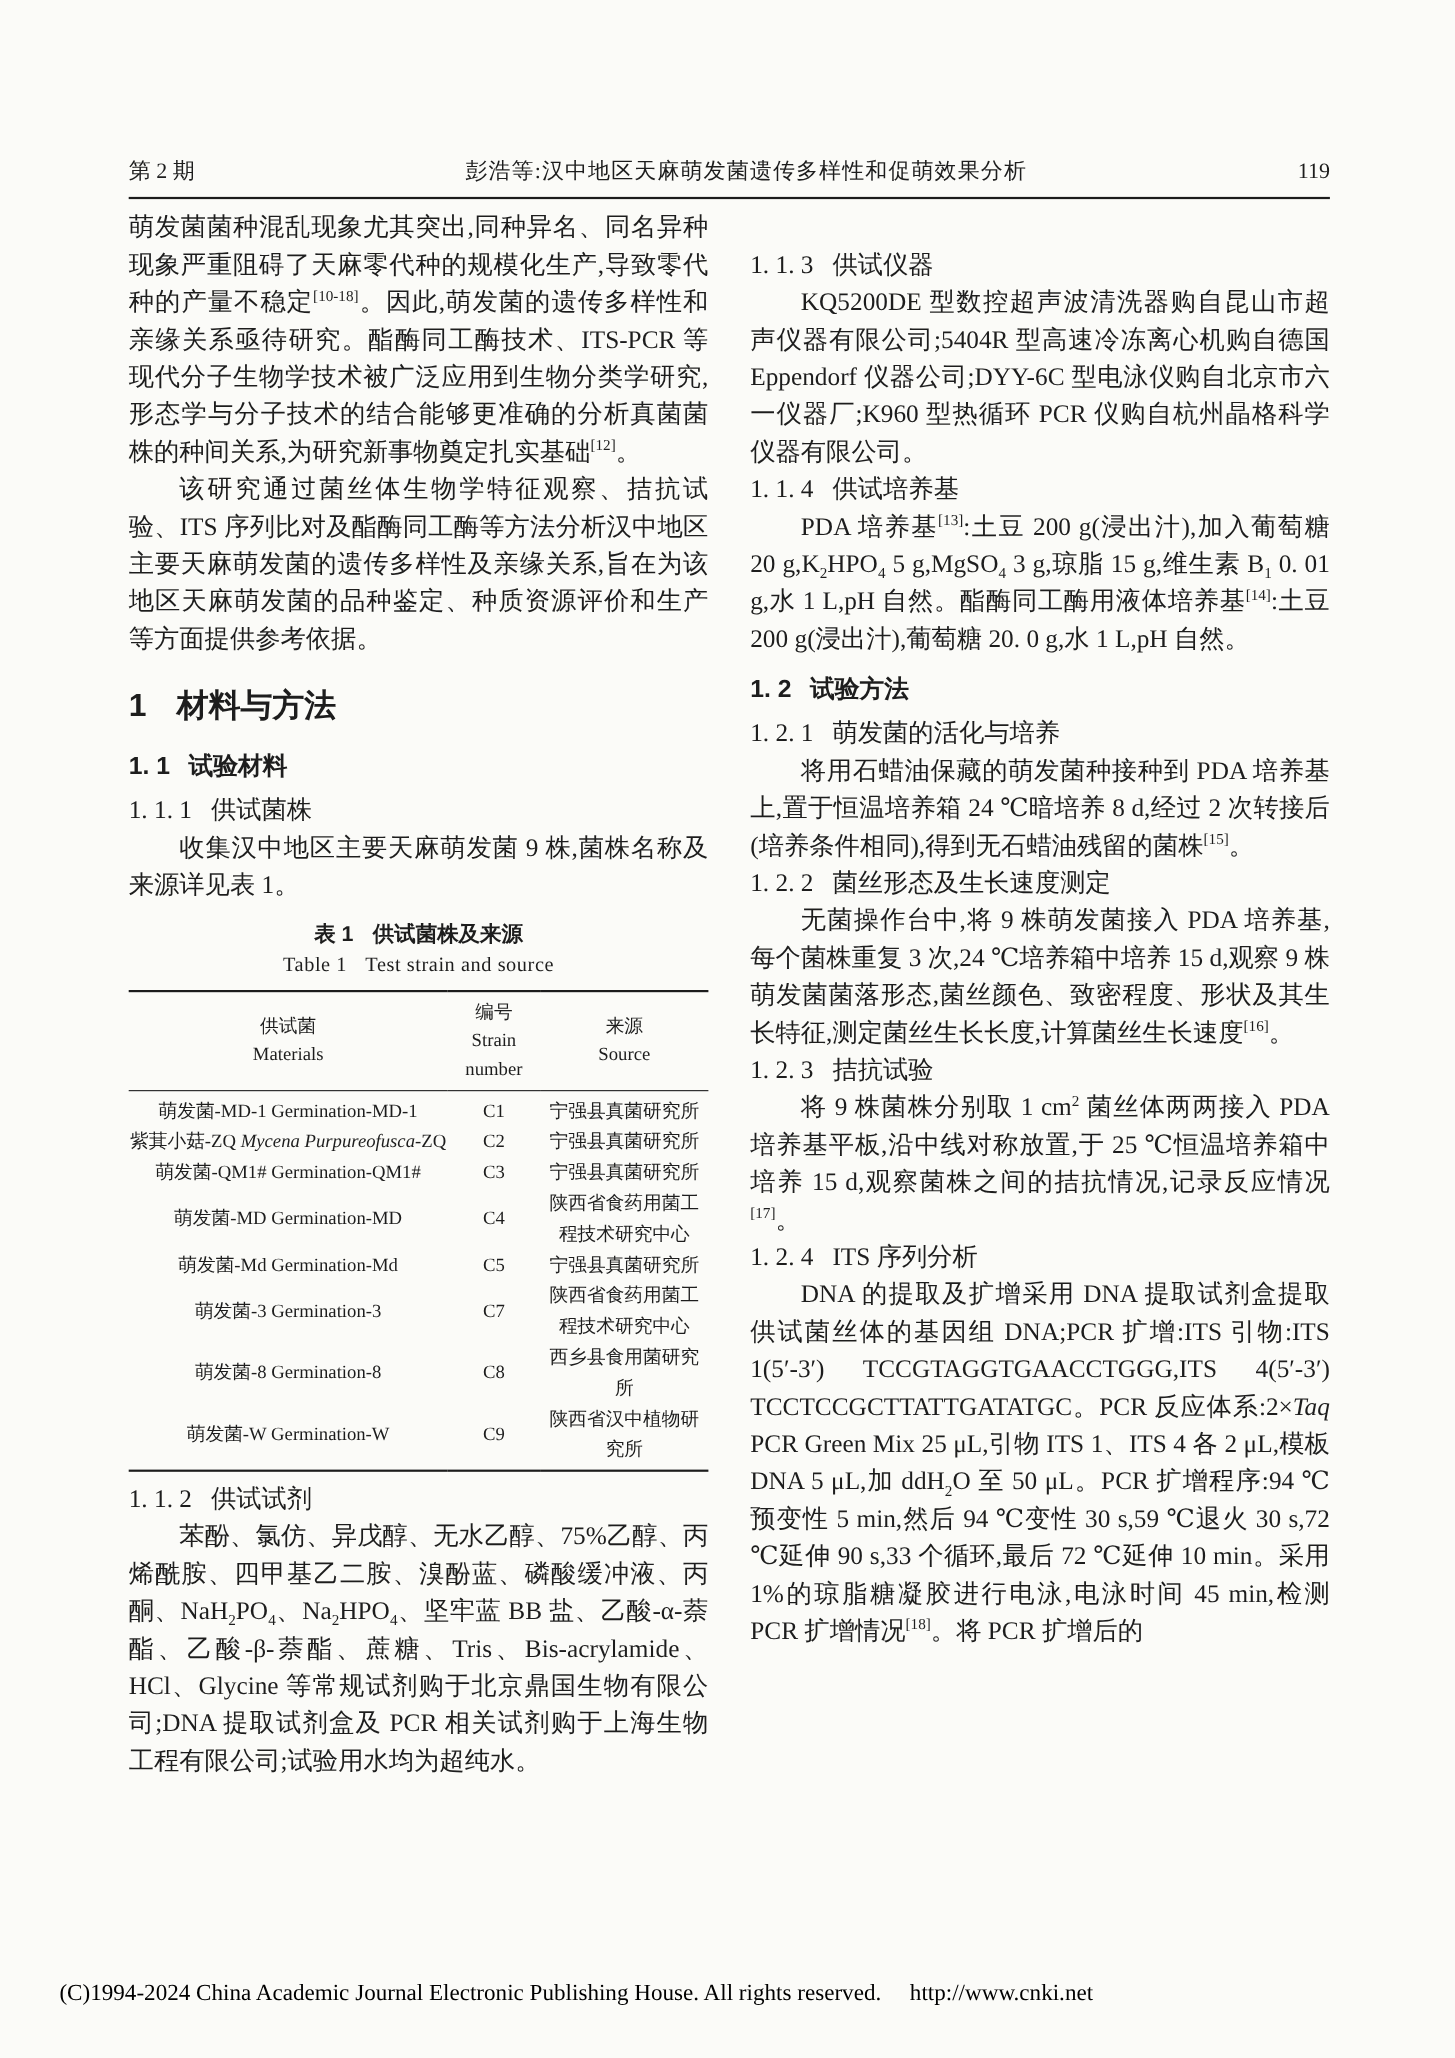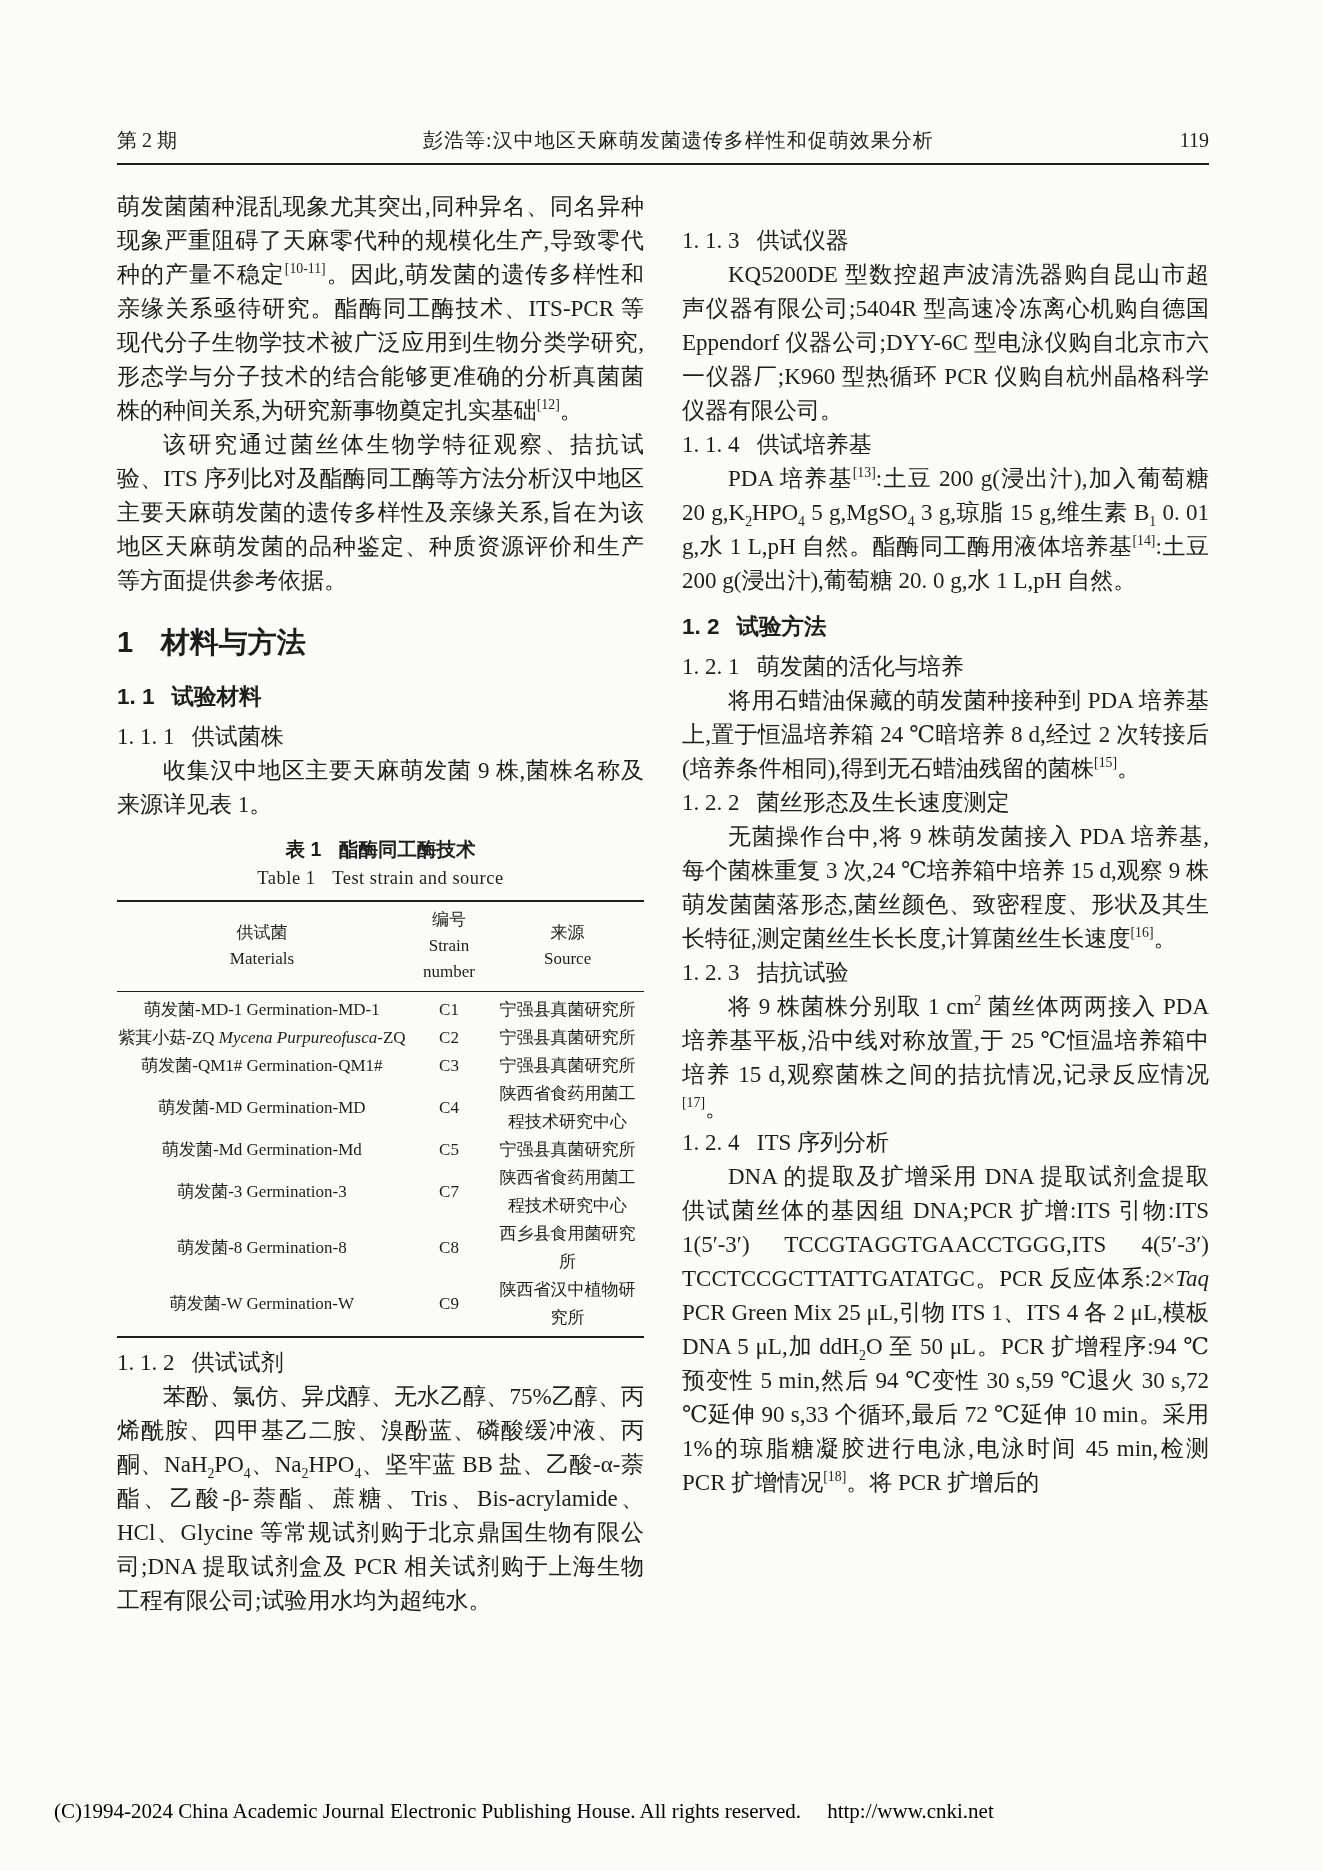"第 2 期" .page-header { top: 128px -> 144px }
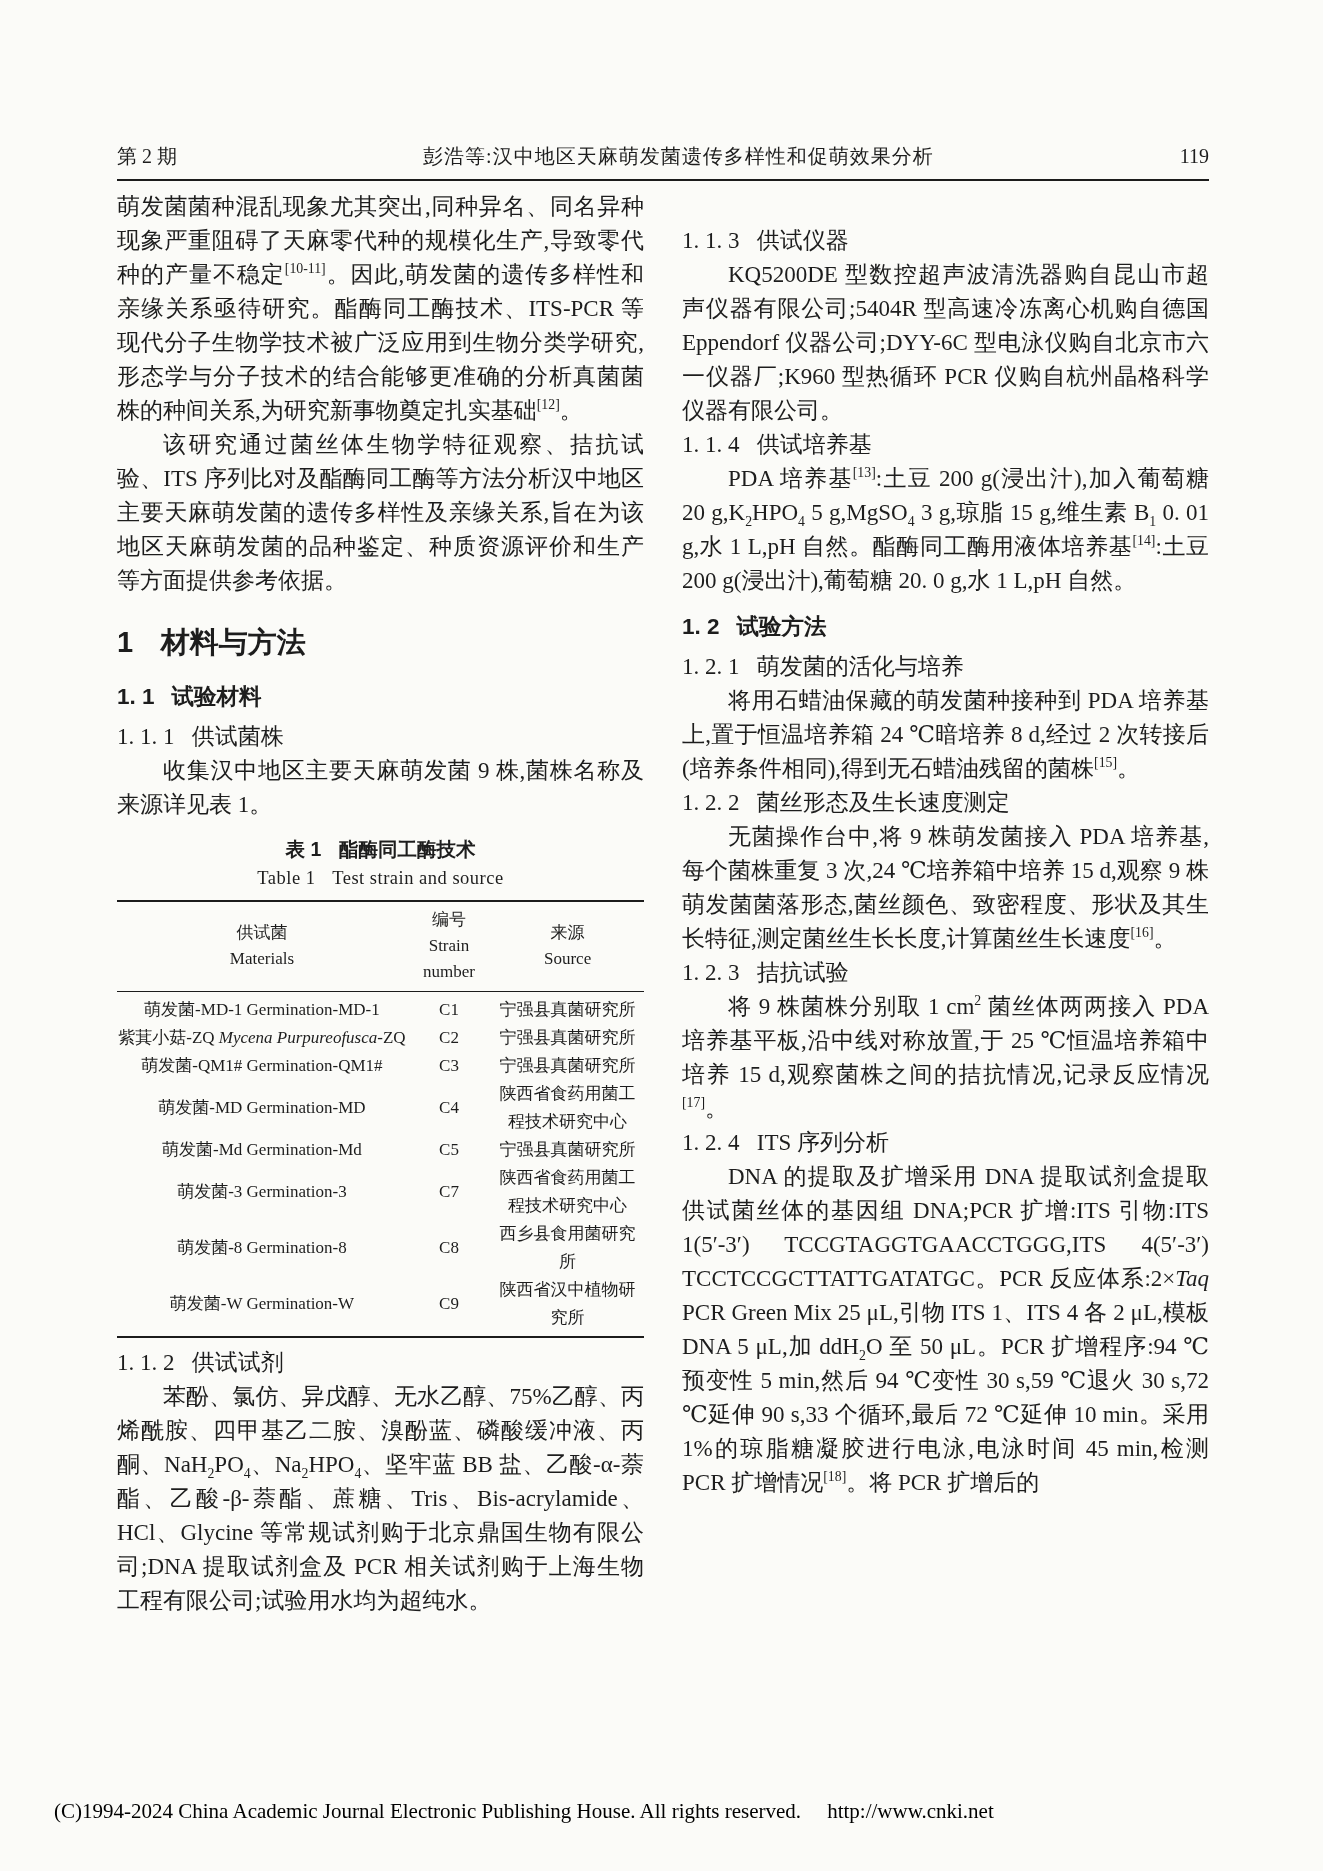"[10-11]" sup { text: 10-11 -> 10-18 }
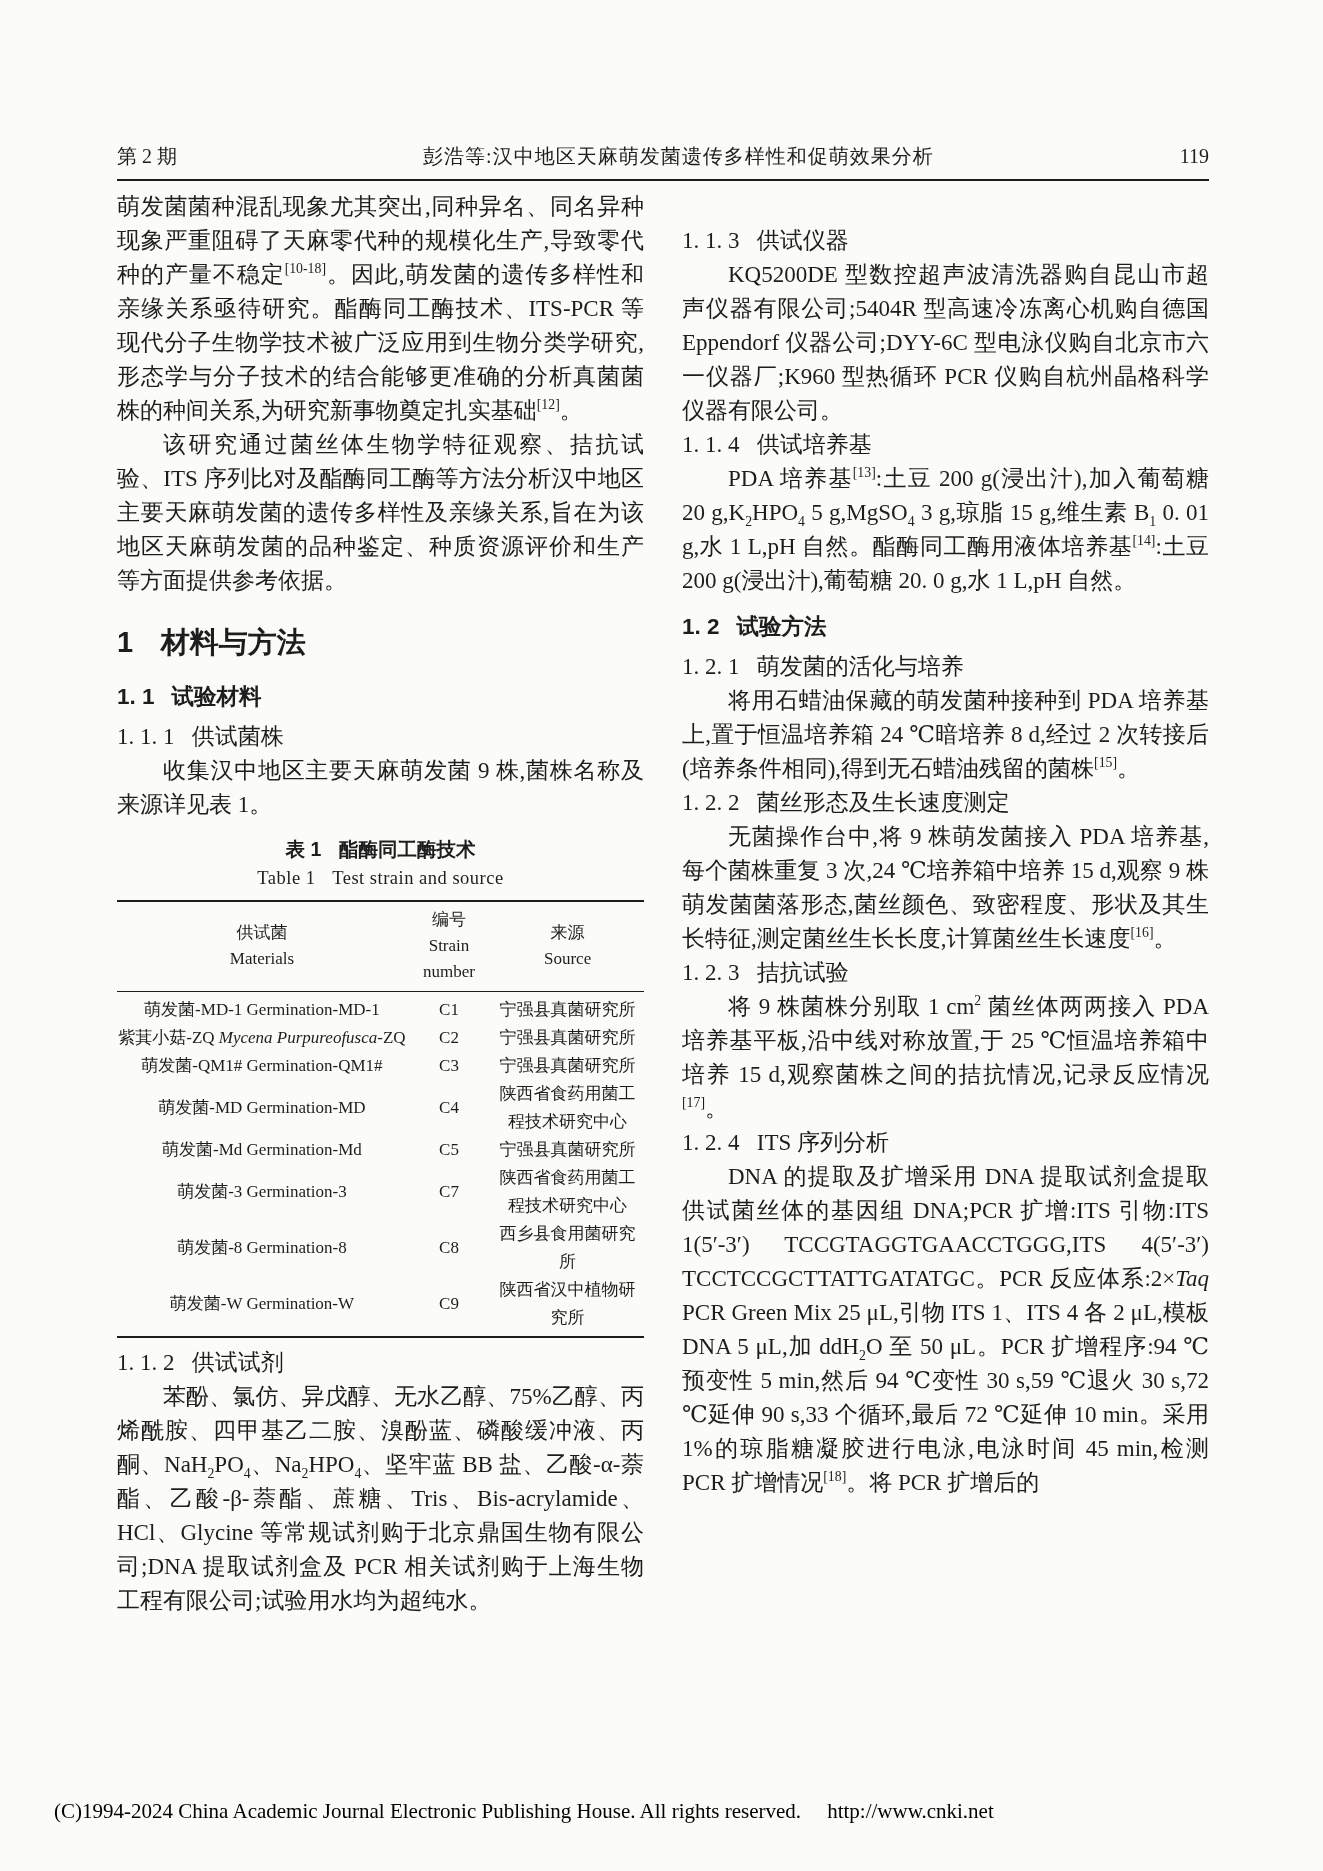"酯酶同工酶技术" span { text: 酯酶同工酶技术 -> 供试菌株及来源 }
